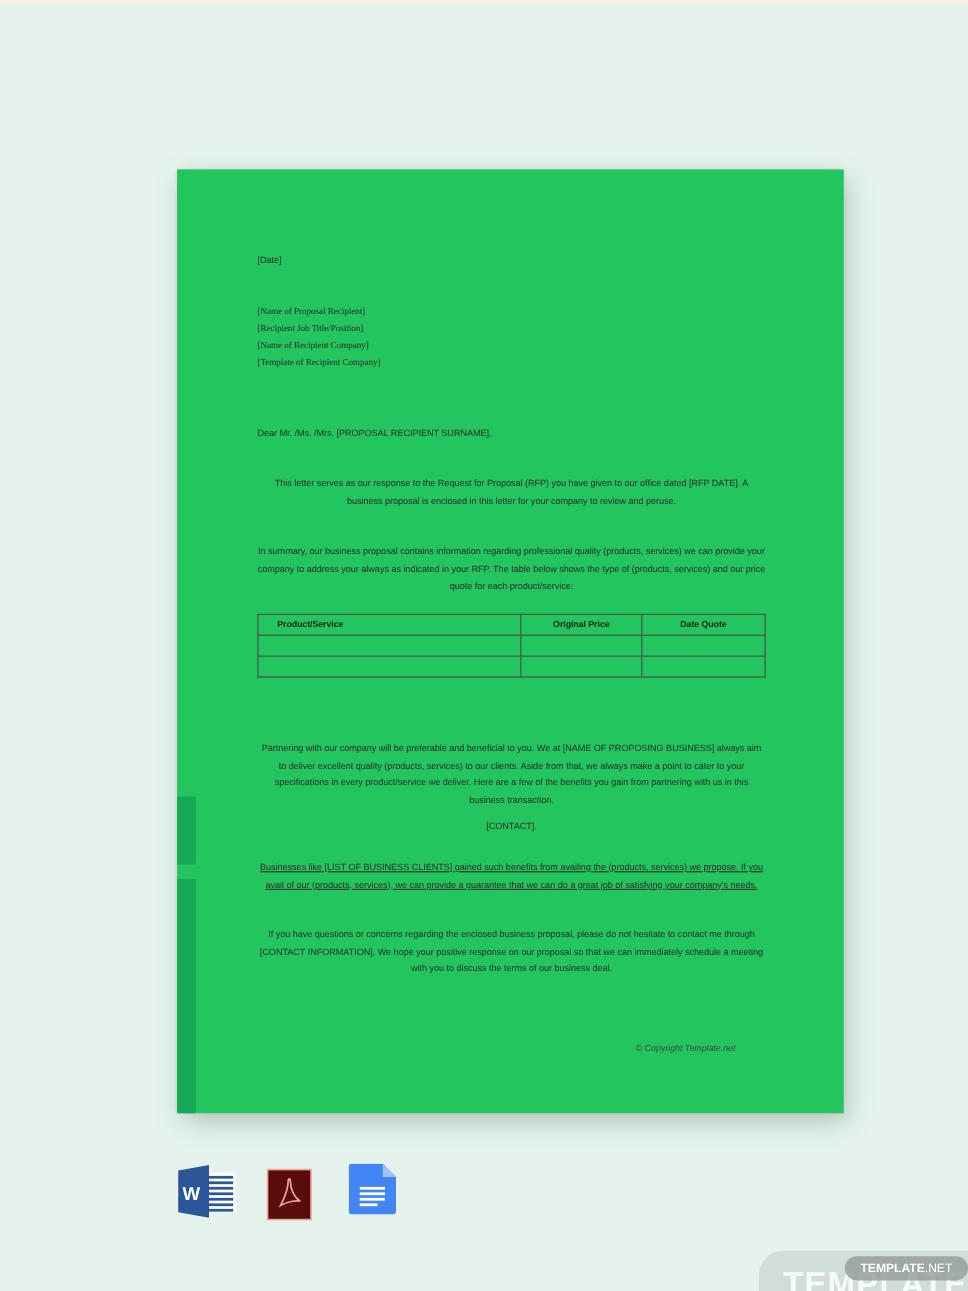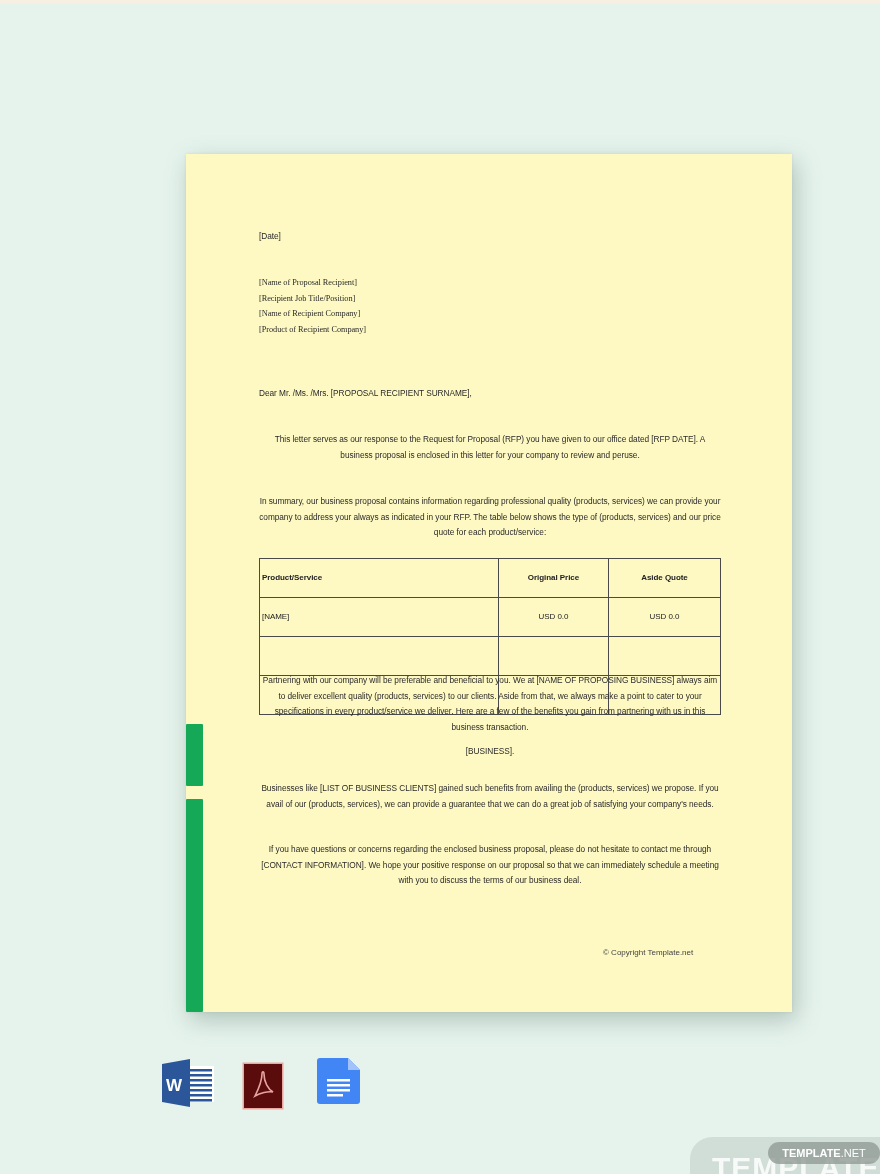"[Date]" .page { background: #fef9c3 -> #22c55e; margin-left: 25px -> none }
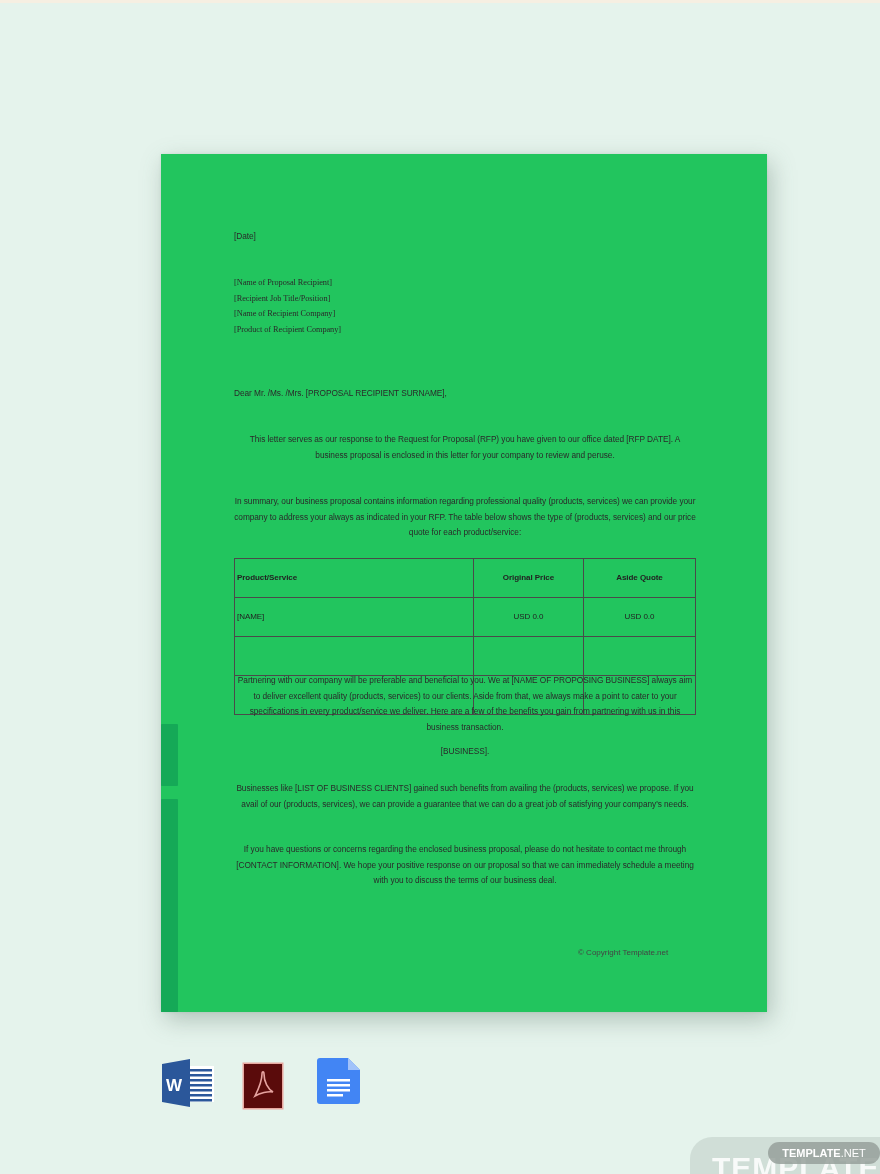"[Product of Recipient Company]" div { text: Product -> Template }
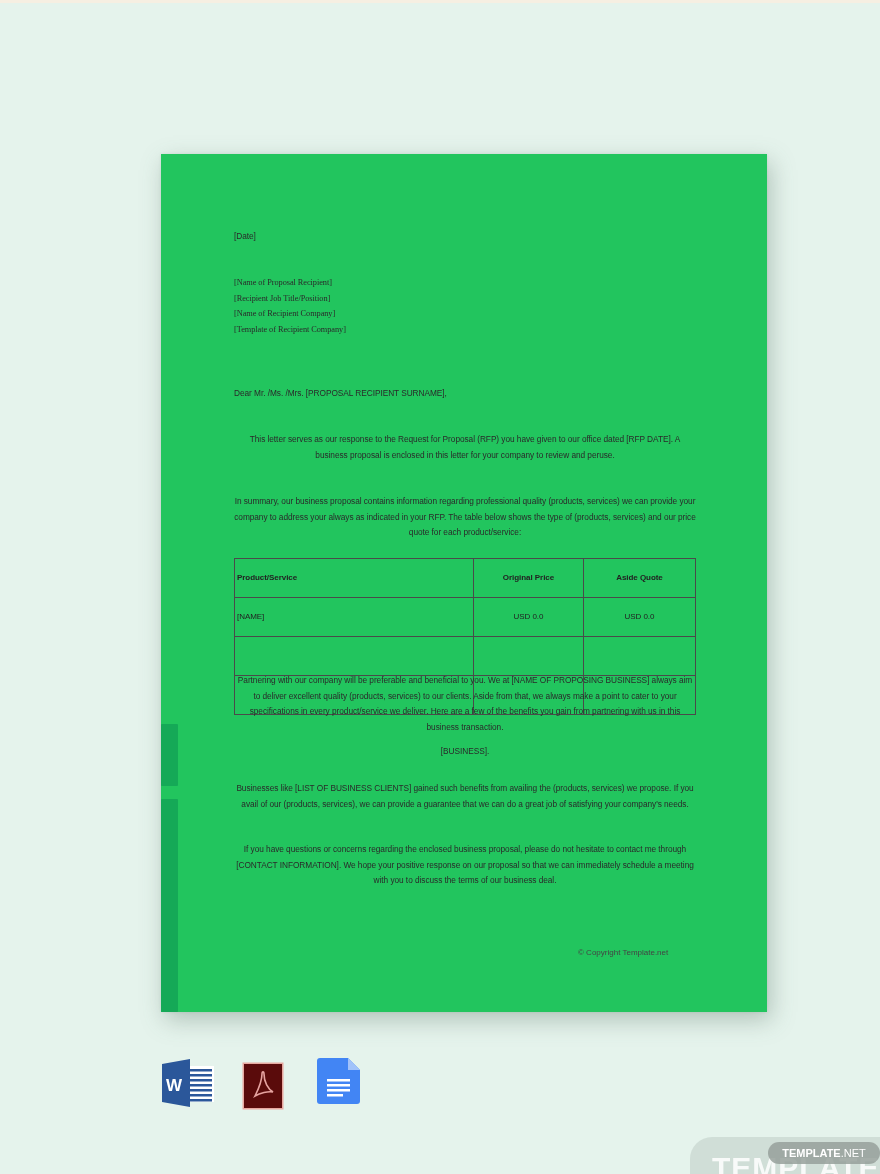"Product/Service" table.quote td, table.quote th { height: 39px -> 19px; padding: 0 2px -> 0 17px }
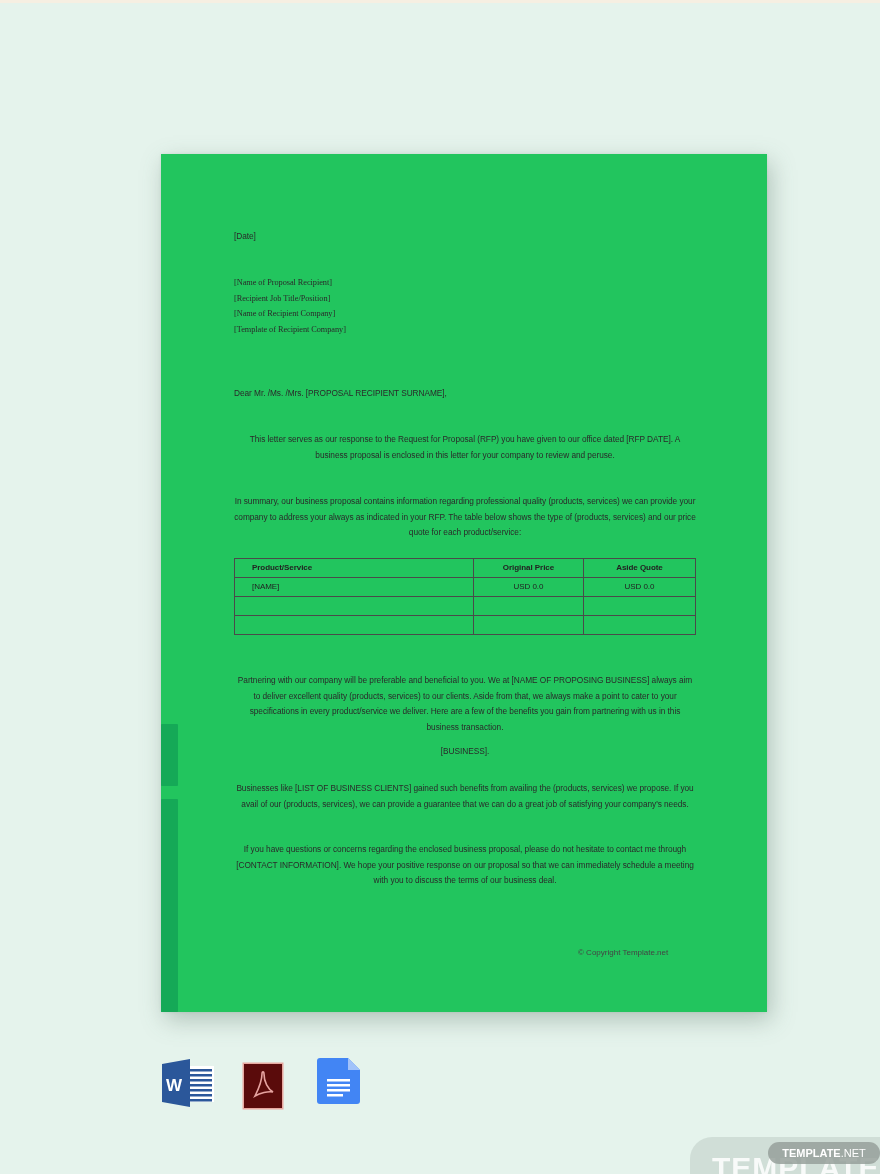"Aside Quote" th { text: Aside -> Date }
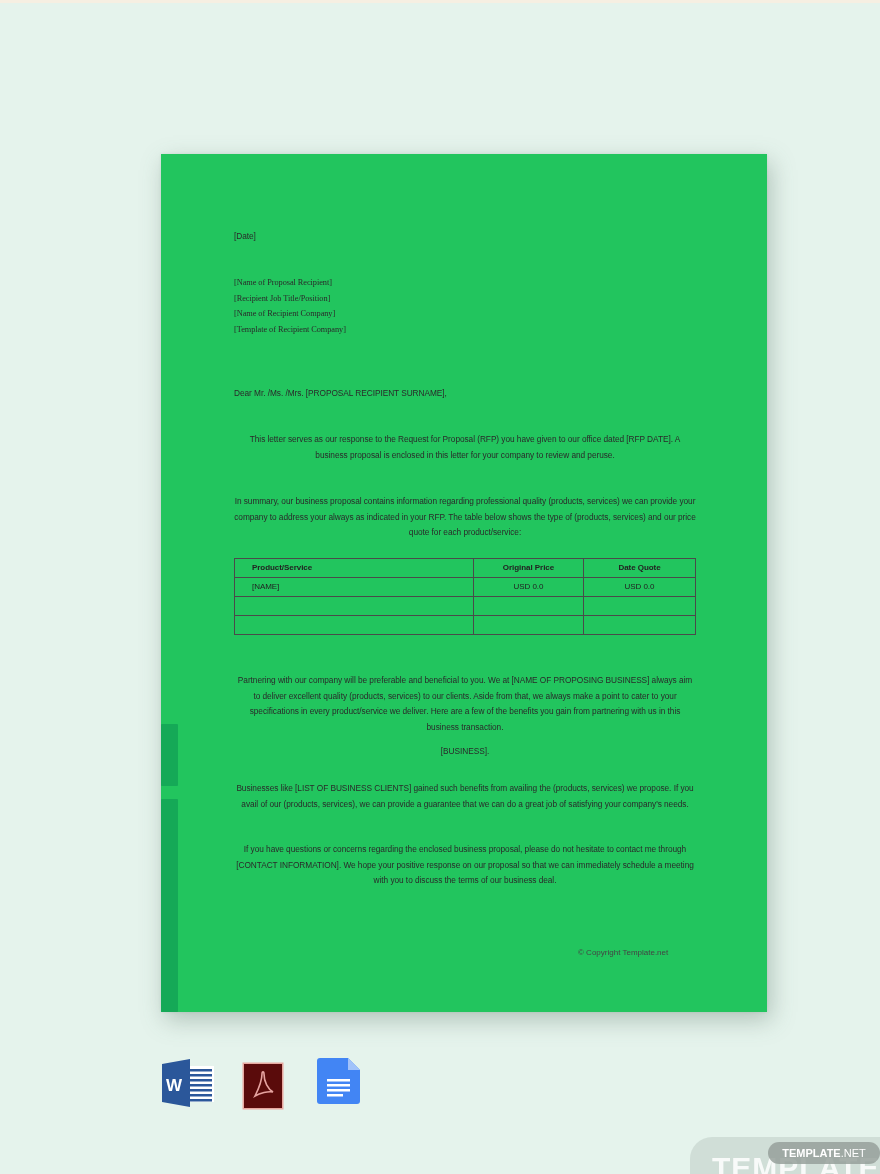"[NAME]" tr { html: <tr> <td>[NAME]</td> <td>USD 0.0</td> <td>USD 0.0</td> </tr> -> none }
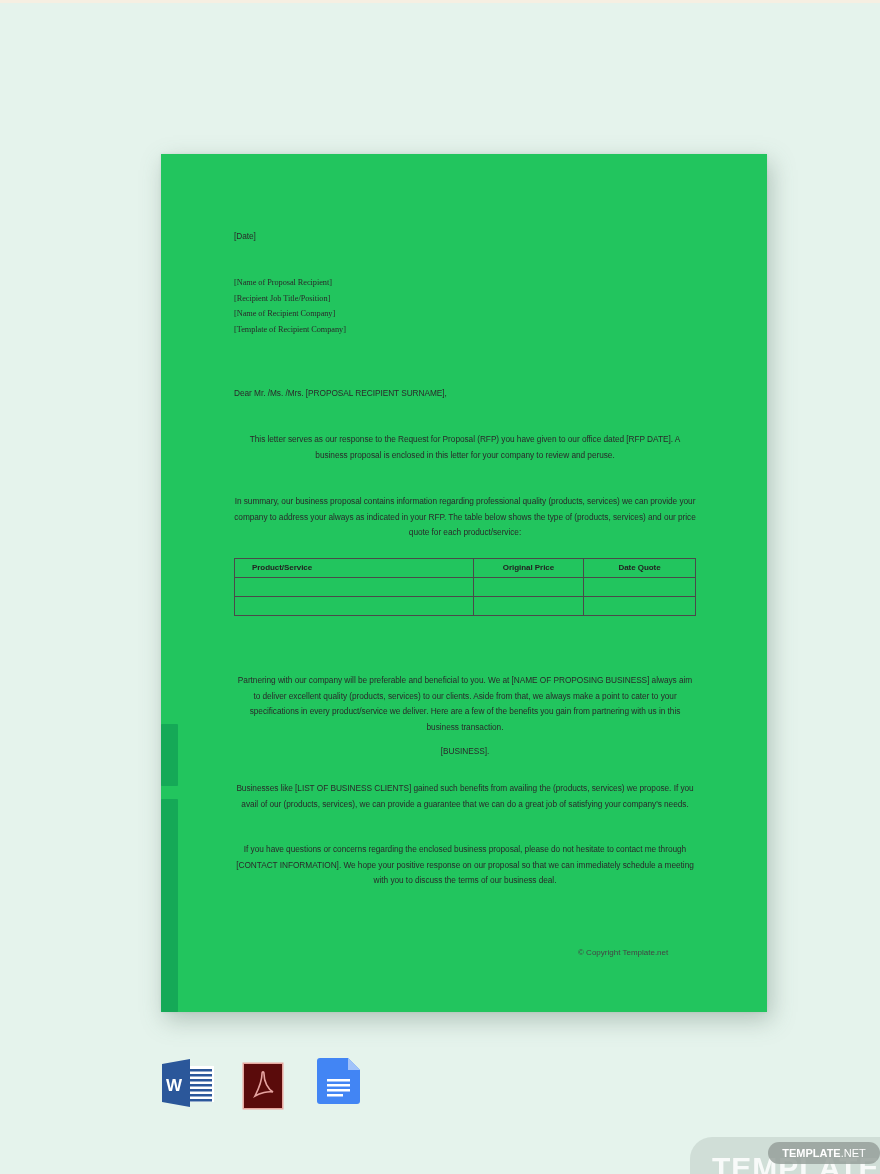"[BUSINESS]." div.para { text: BUSINESS -> CONTACT }
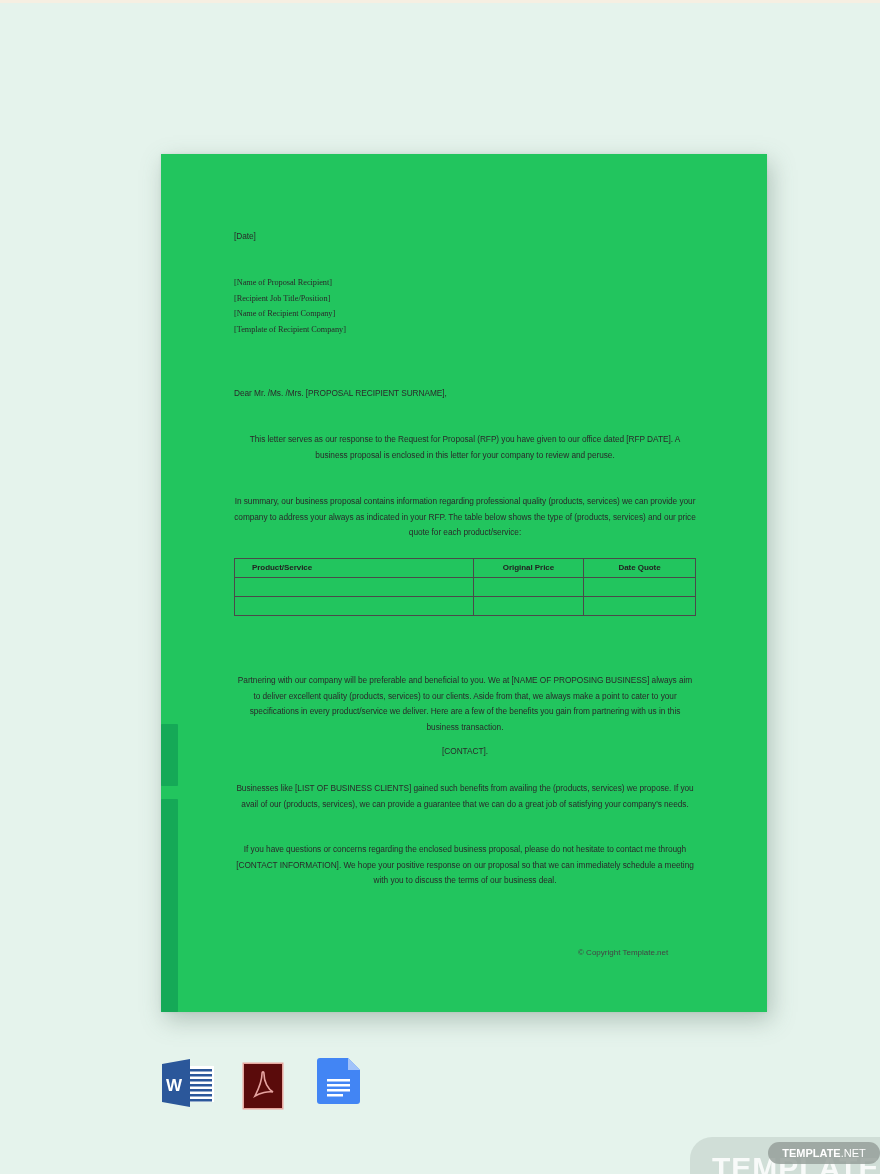"Businesses like [LIST OF BUSINESS" .p5 { text-decoration: none -> underline }
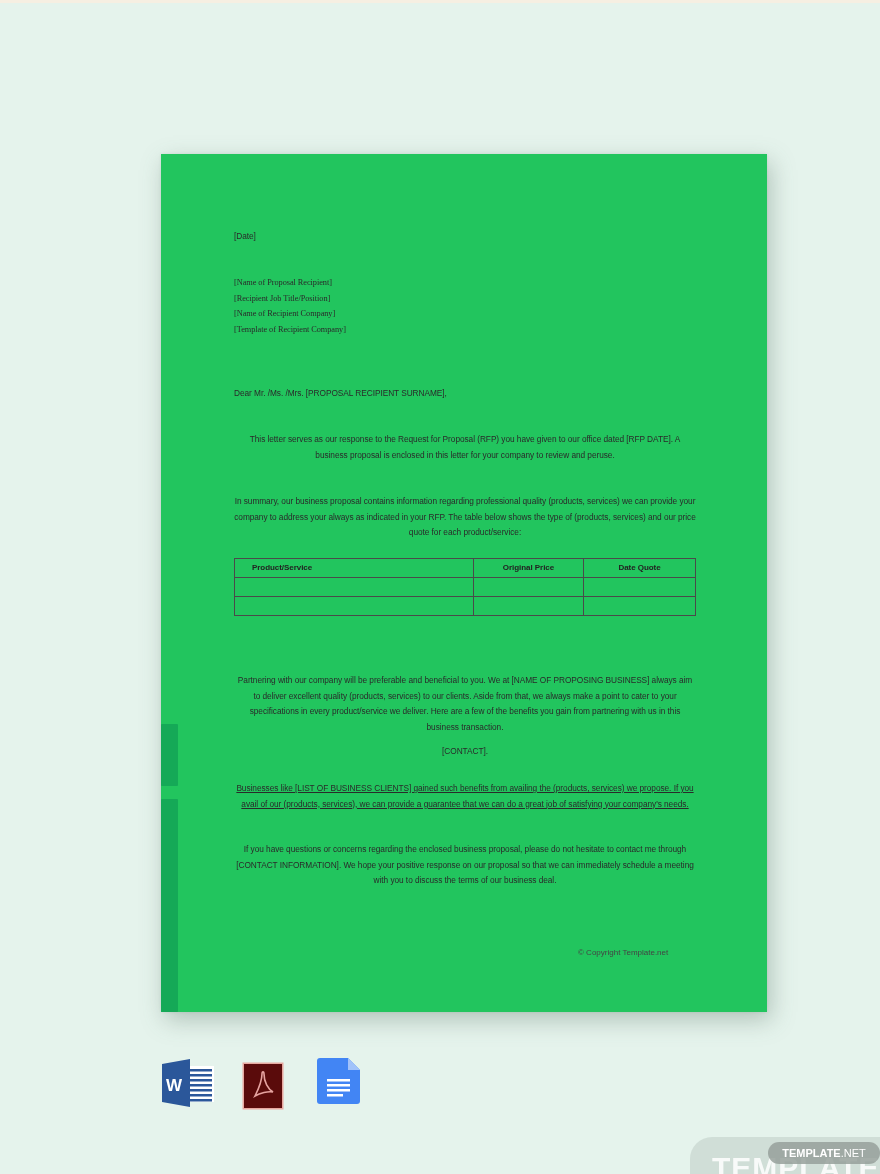"© Copyright Template.net" .copyright { font-style: none -> italic }
